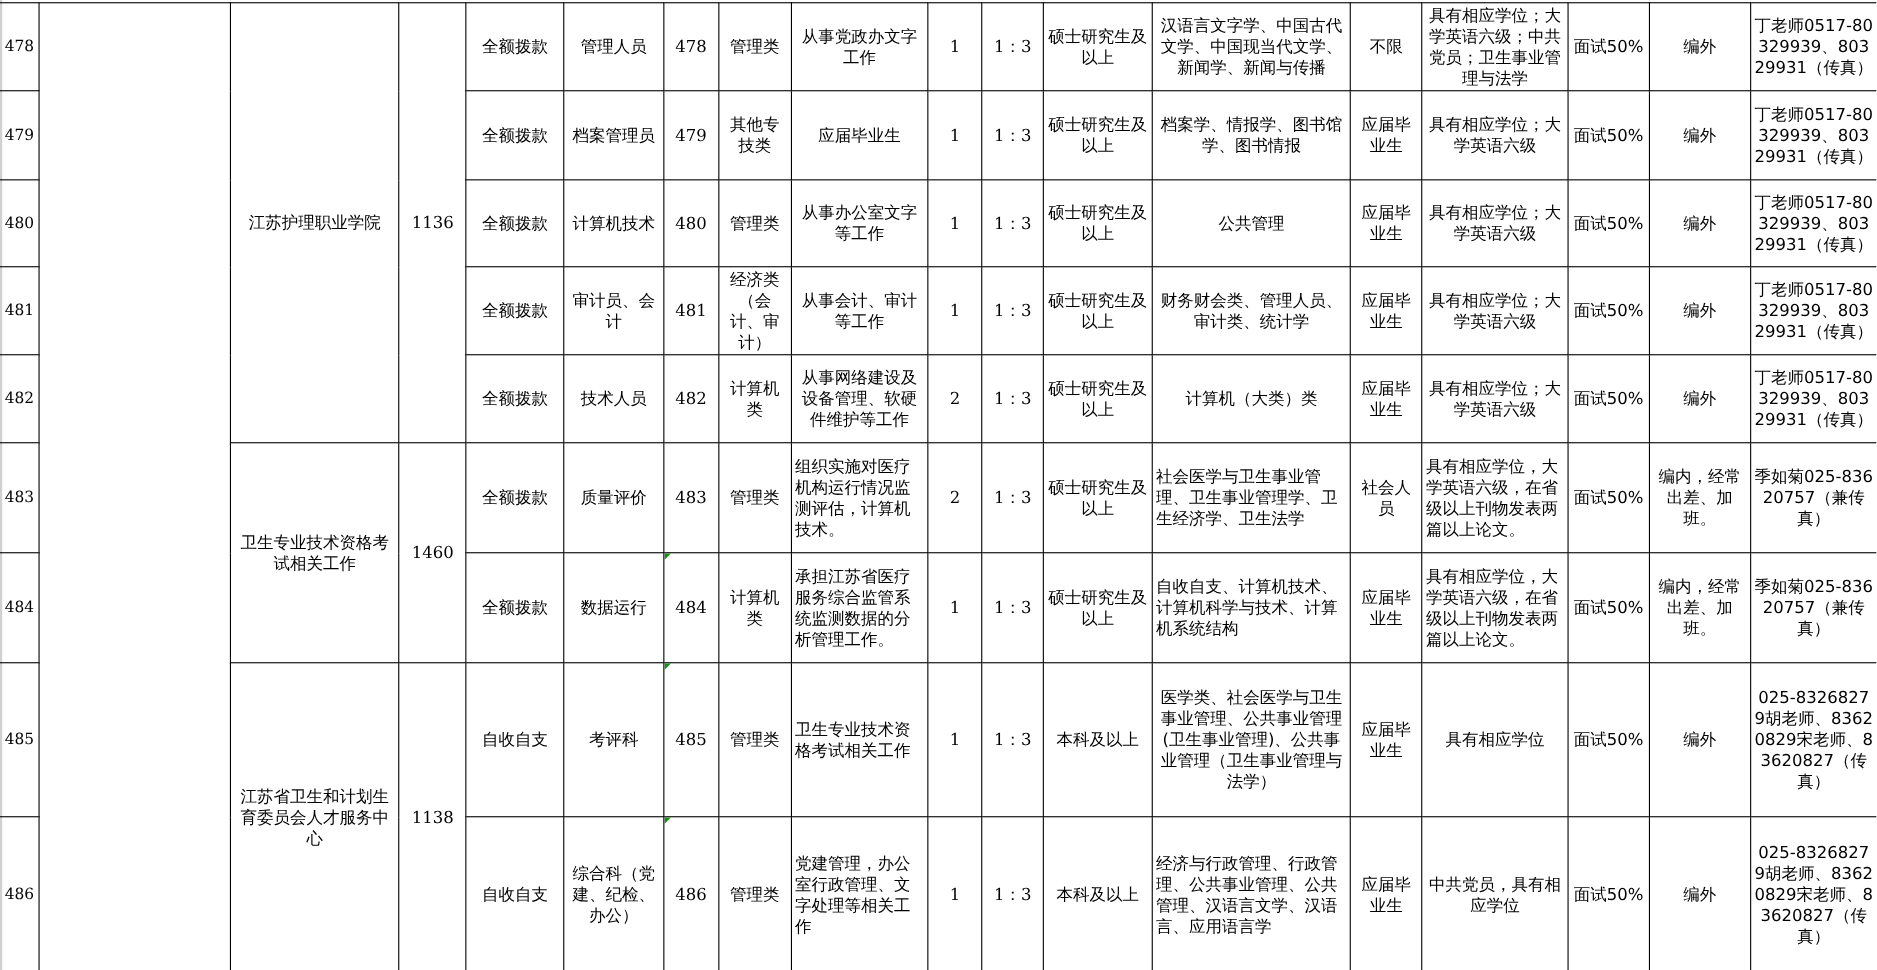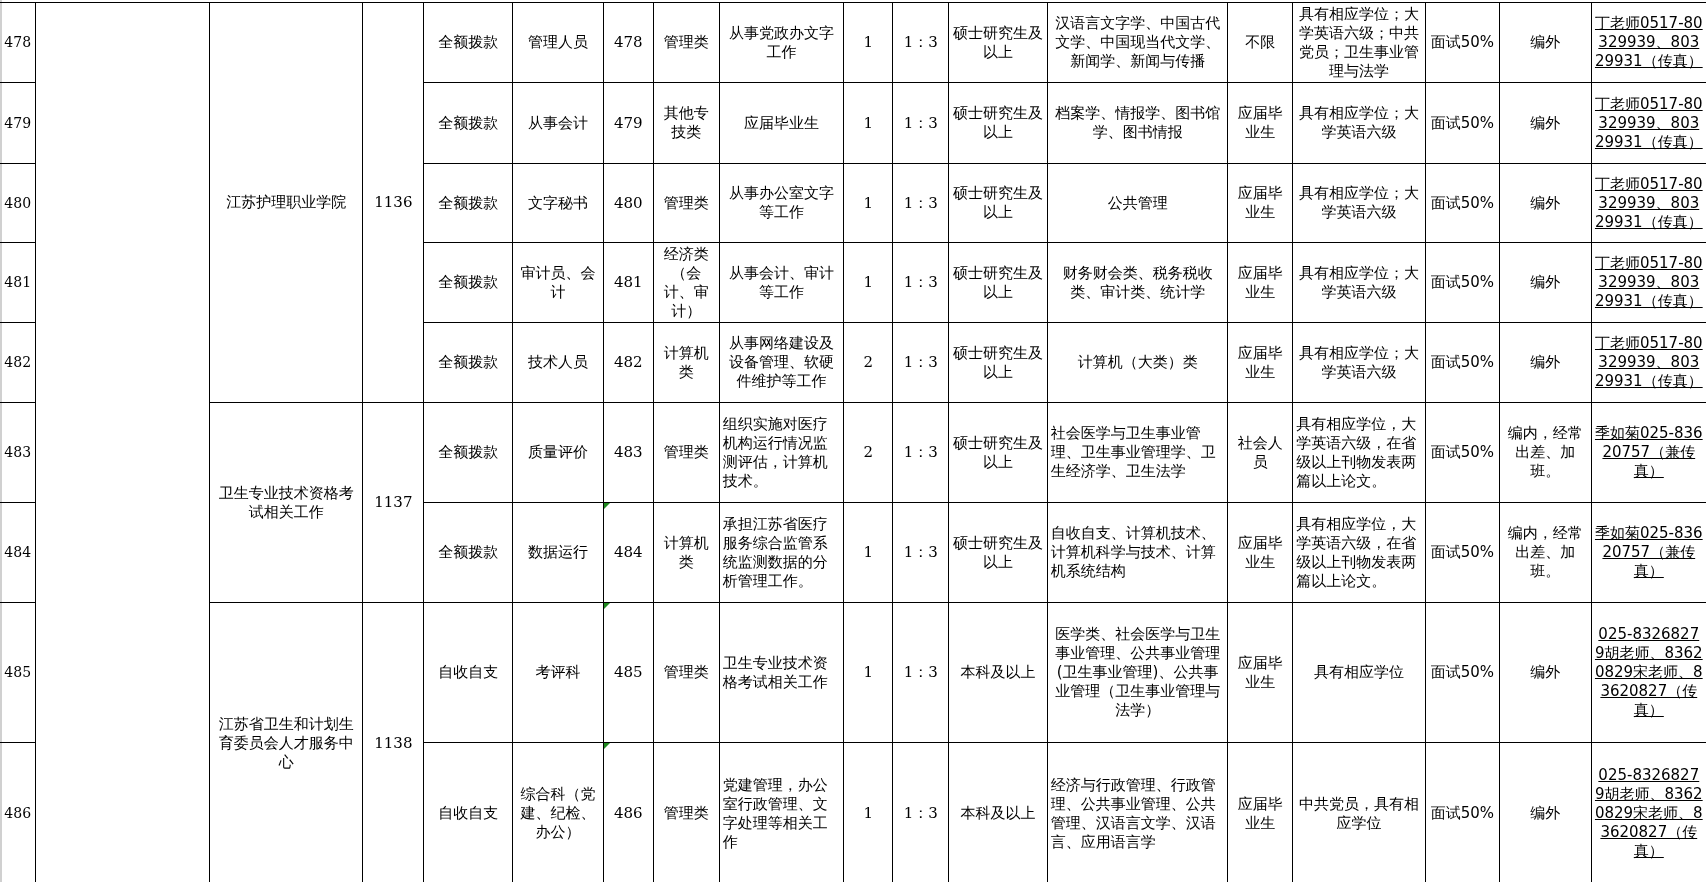"丁老师0517-80329939、80329931（传真）" .sheet td.last { text-decoration: underline -> none }
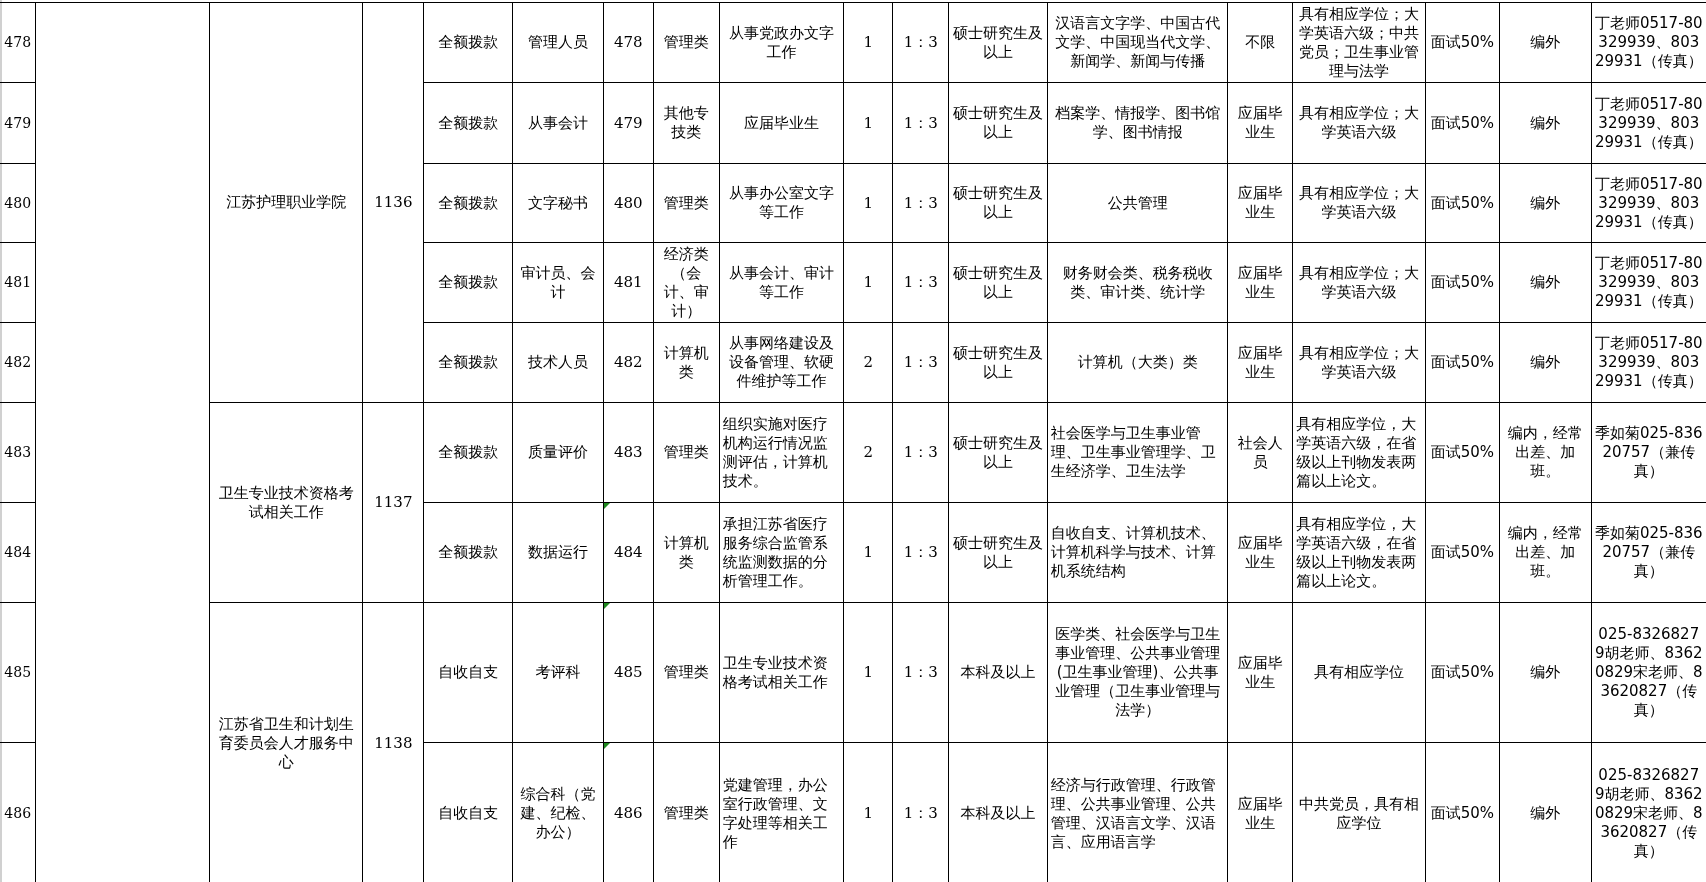"从事会计" td { text: 从事会计 -> 档案管理员 }
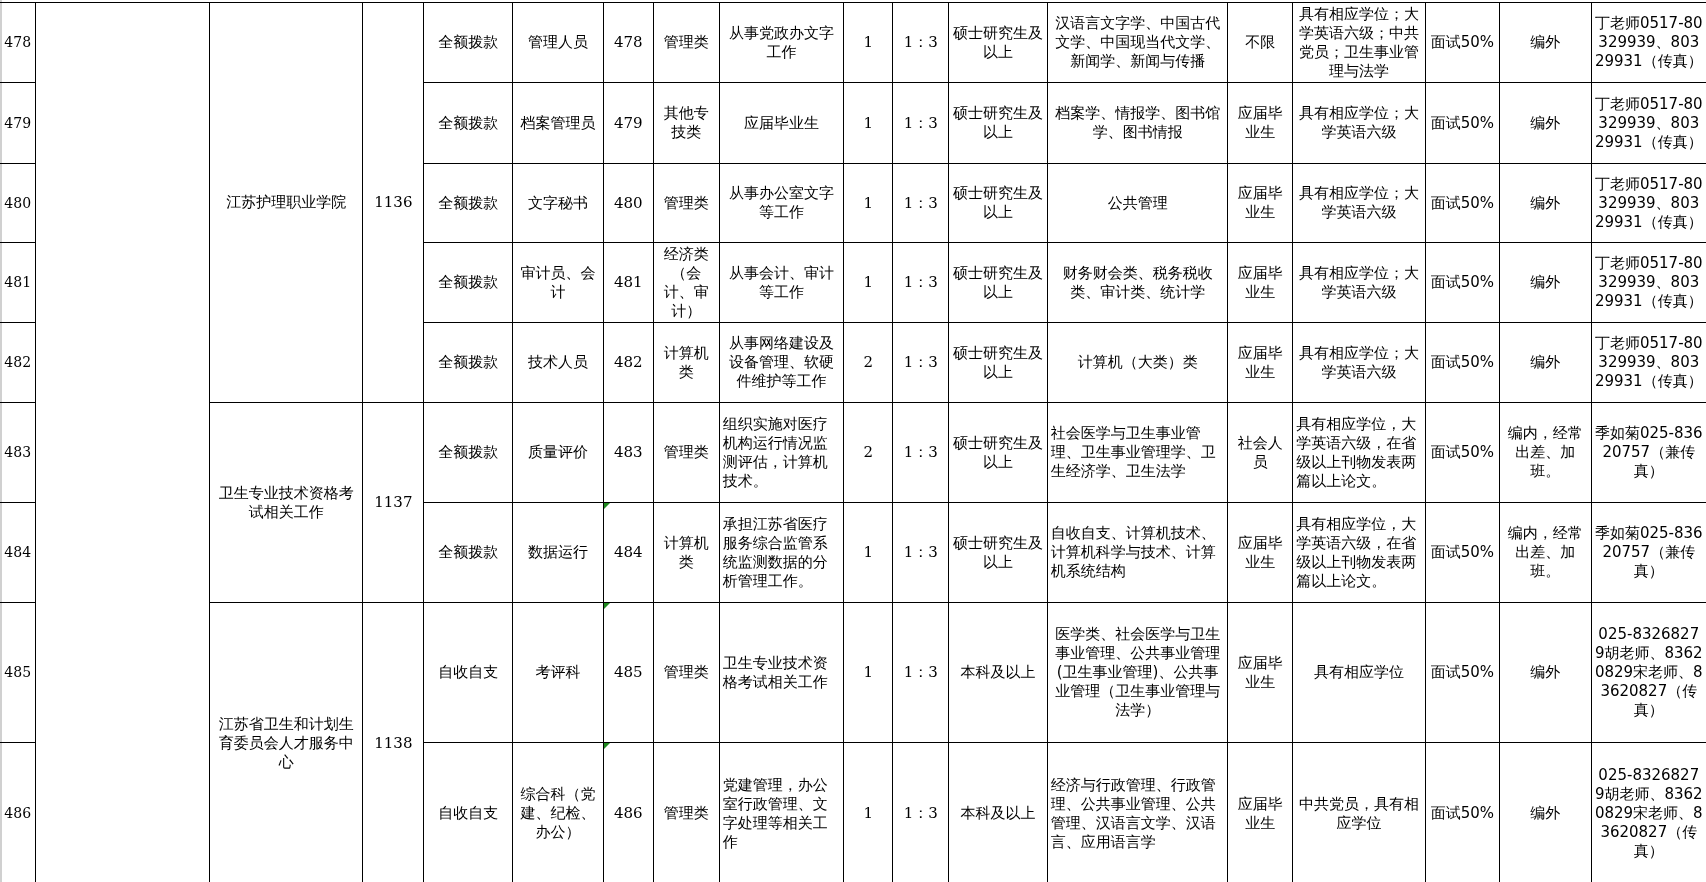"文字秘书" td { text: 文字秘书 -> 计算机技术 }
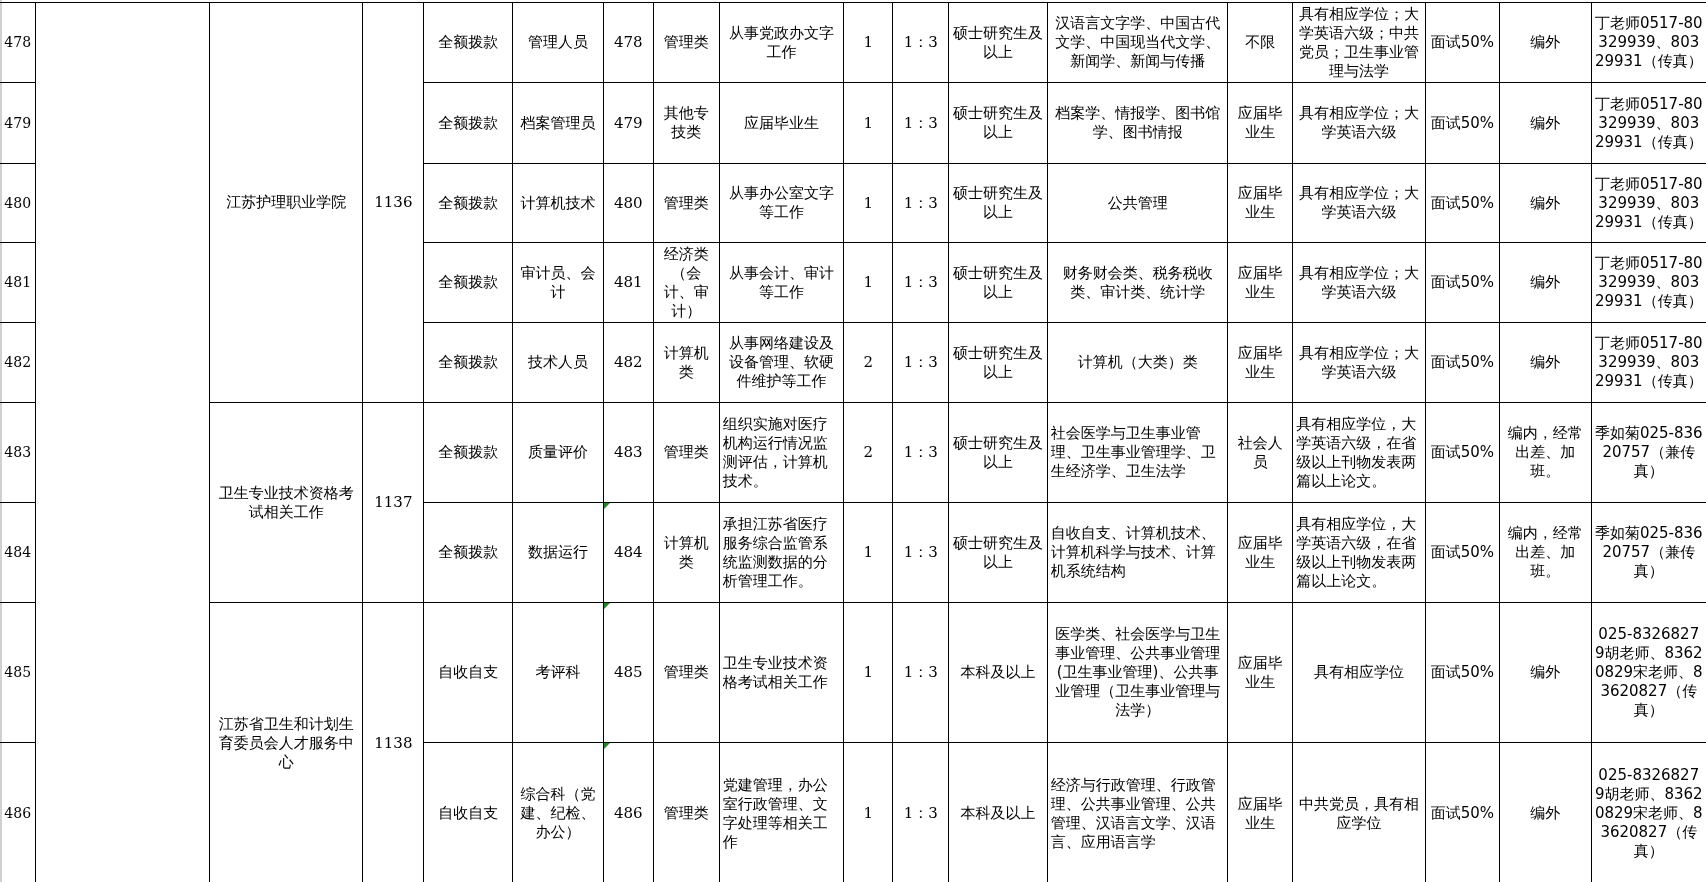"财务财会类、税务税收类、审计类、统计学" td { text: 税务税收类 -> 管理人员 }
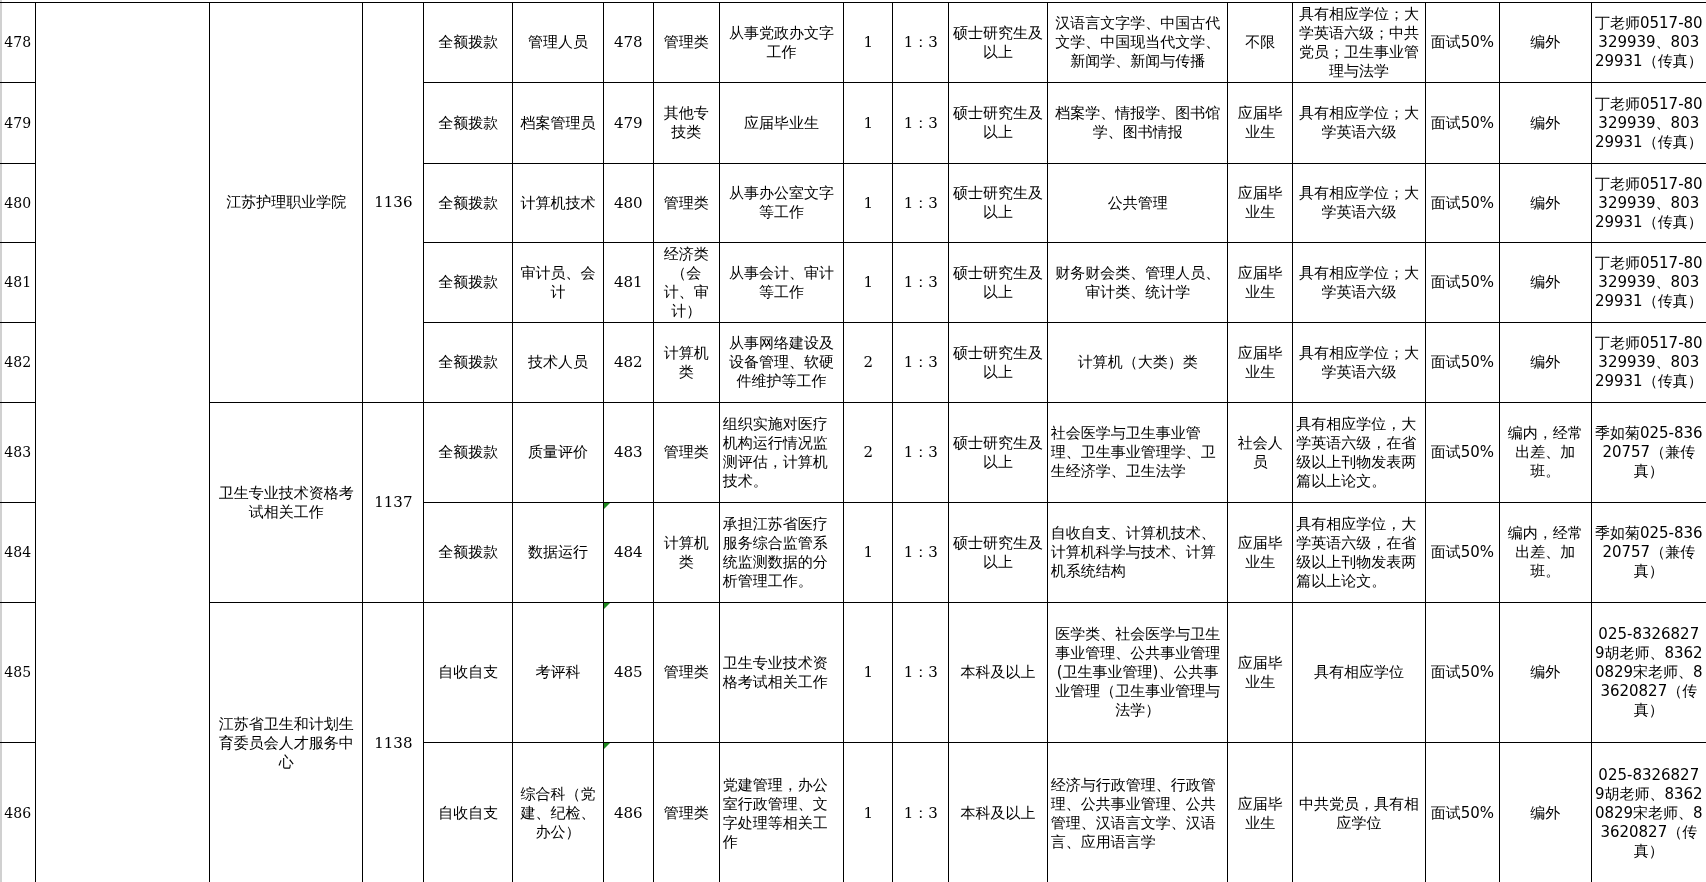"1137" td.num { text: 1137 -> 1460 }
